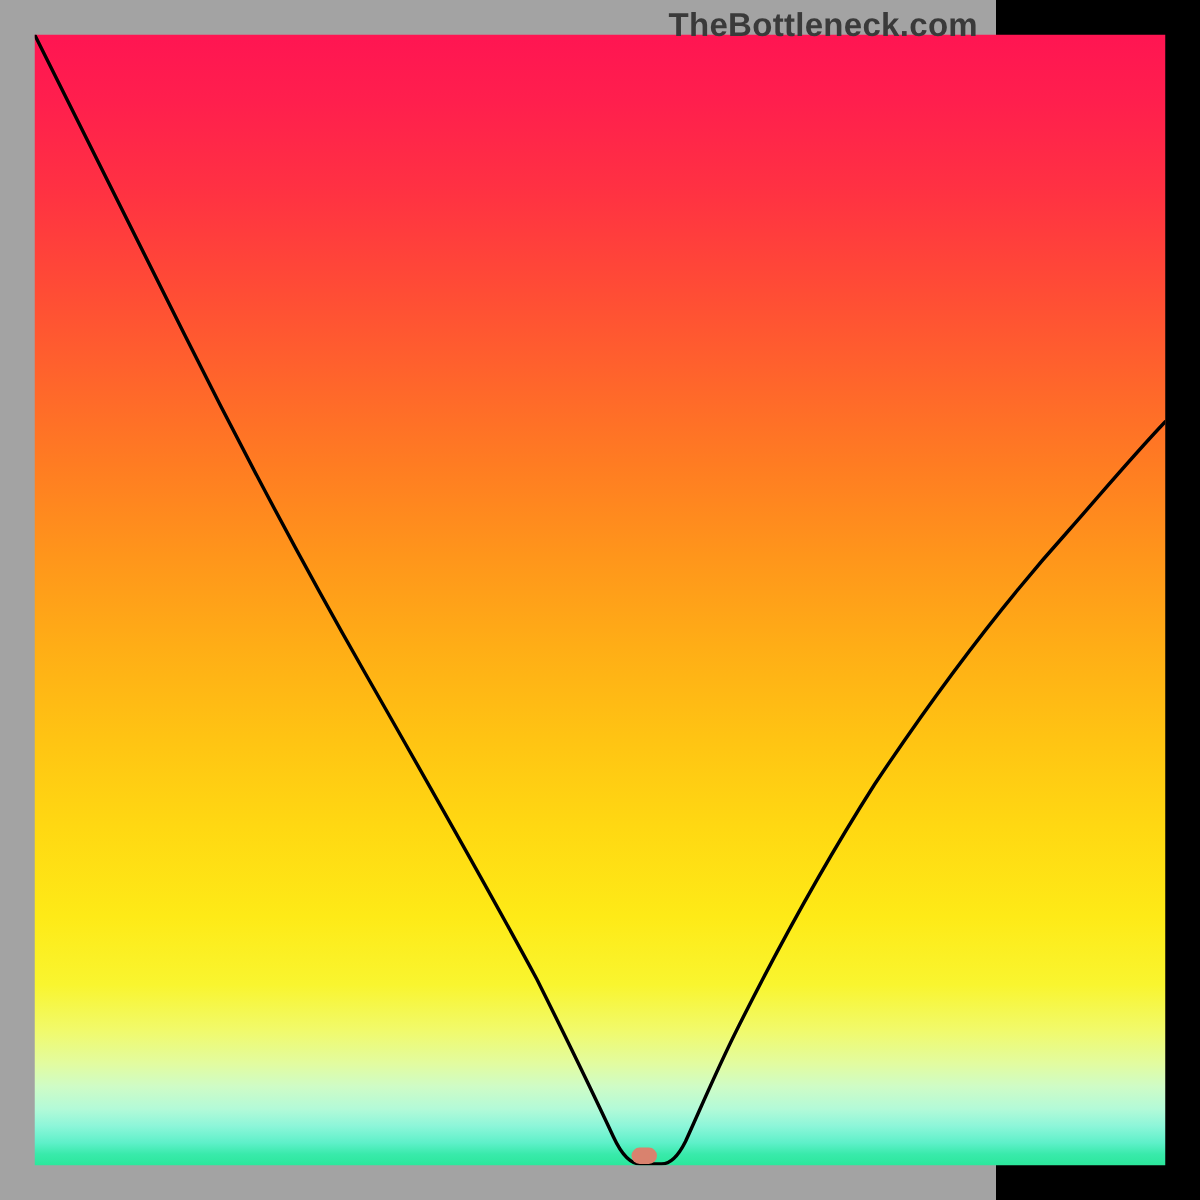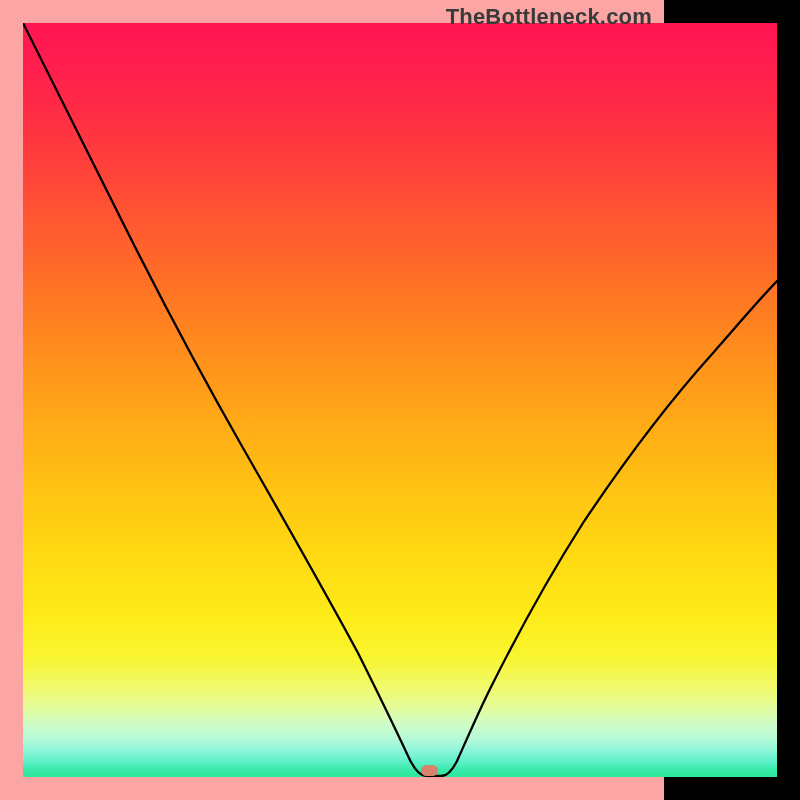"TheBottleneck.com" .container { background: #fca5a5 -> #a3a3a3 }
